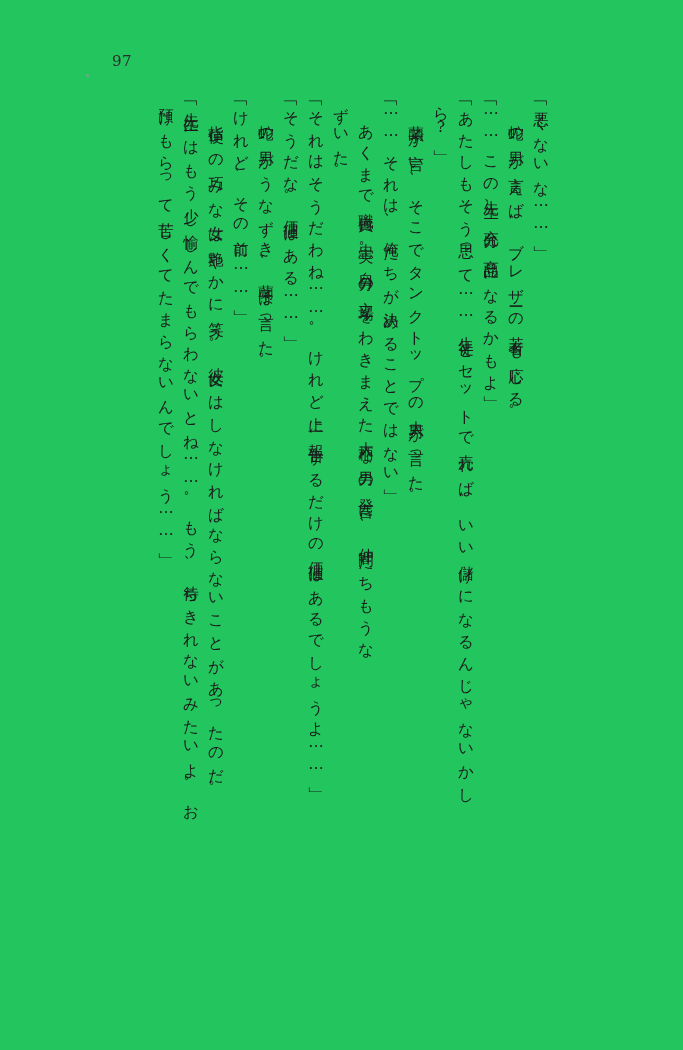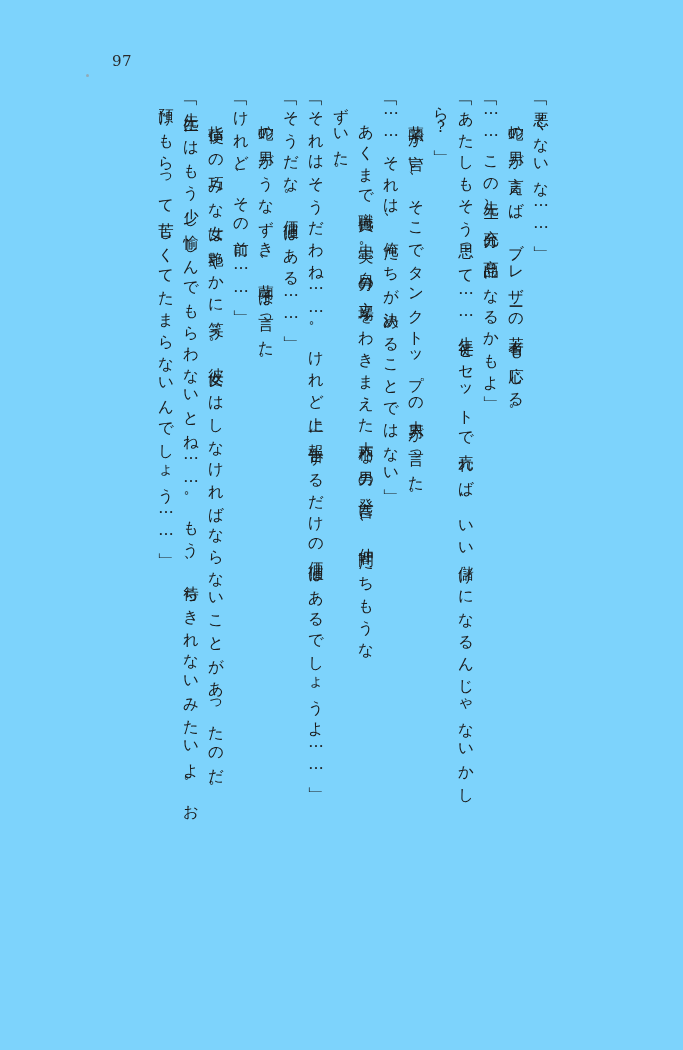"97" .page { background: #7dd3fc -> #22c55e }
